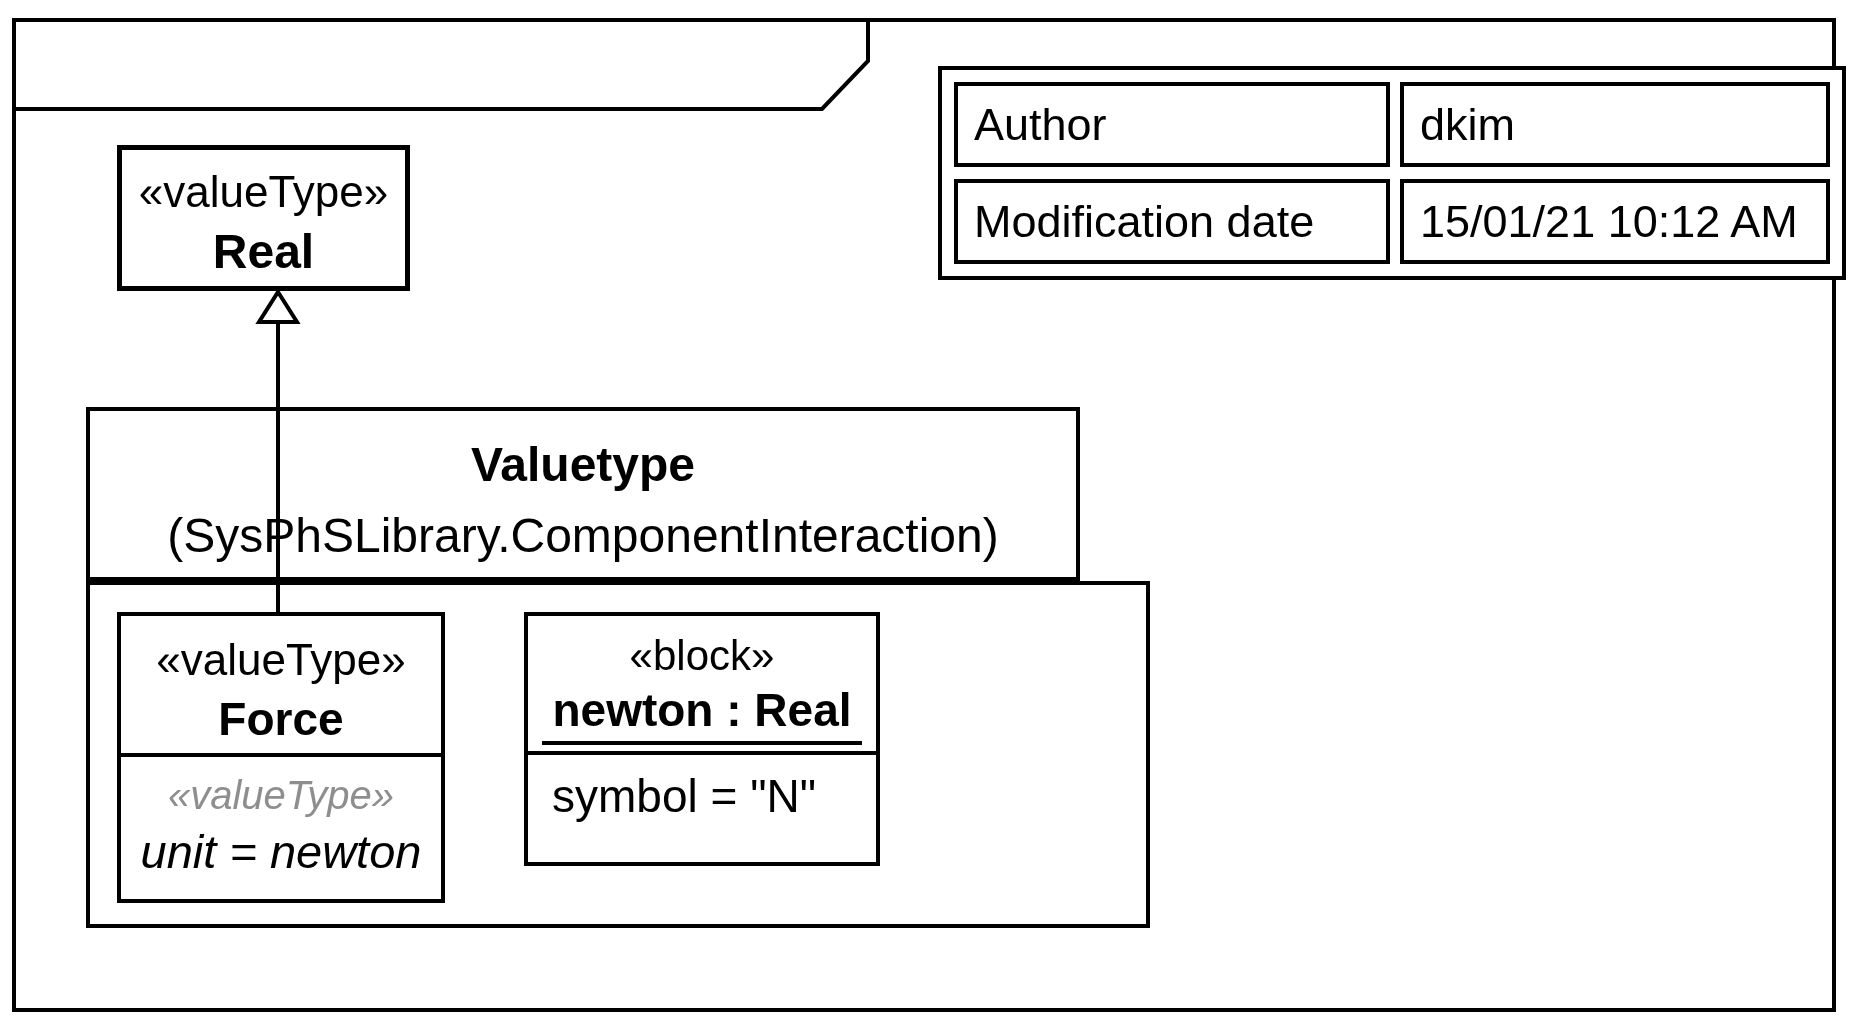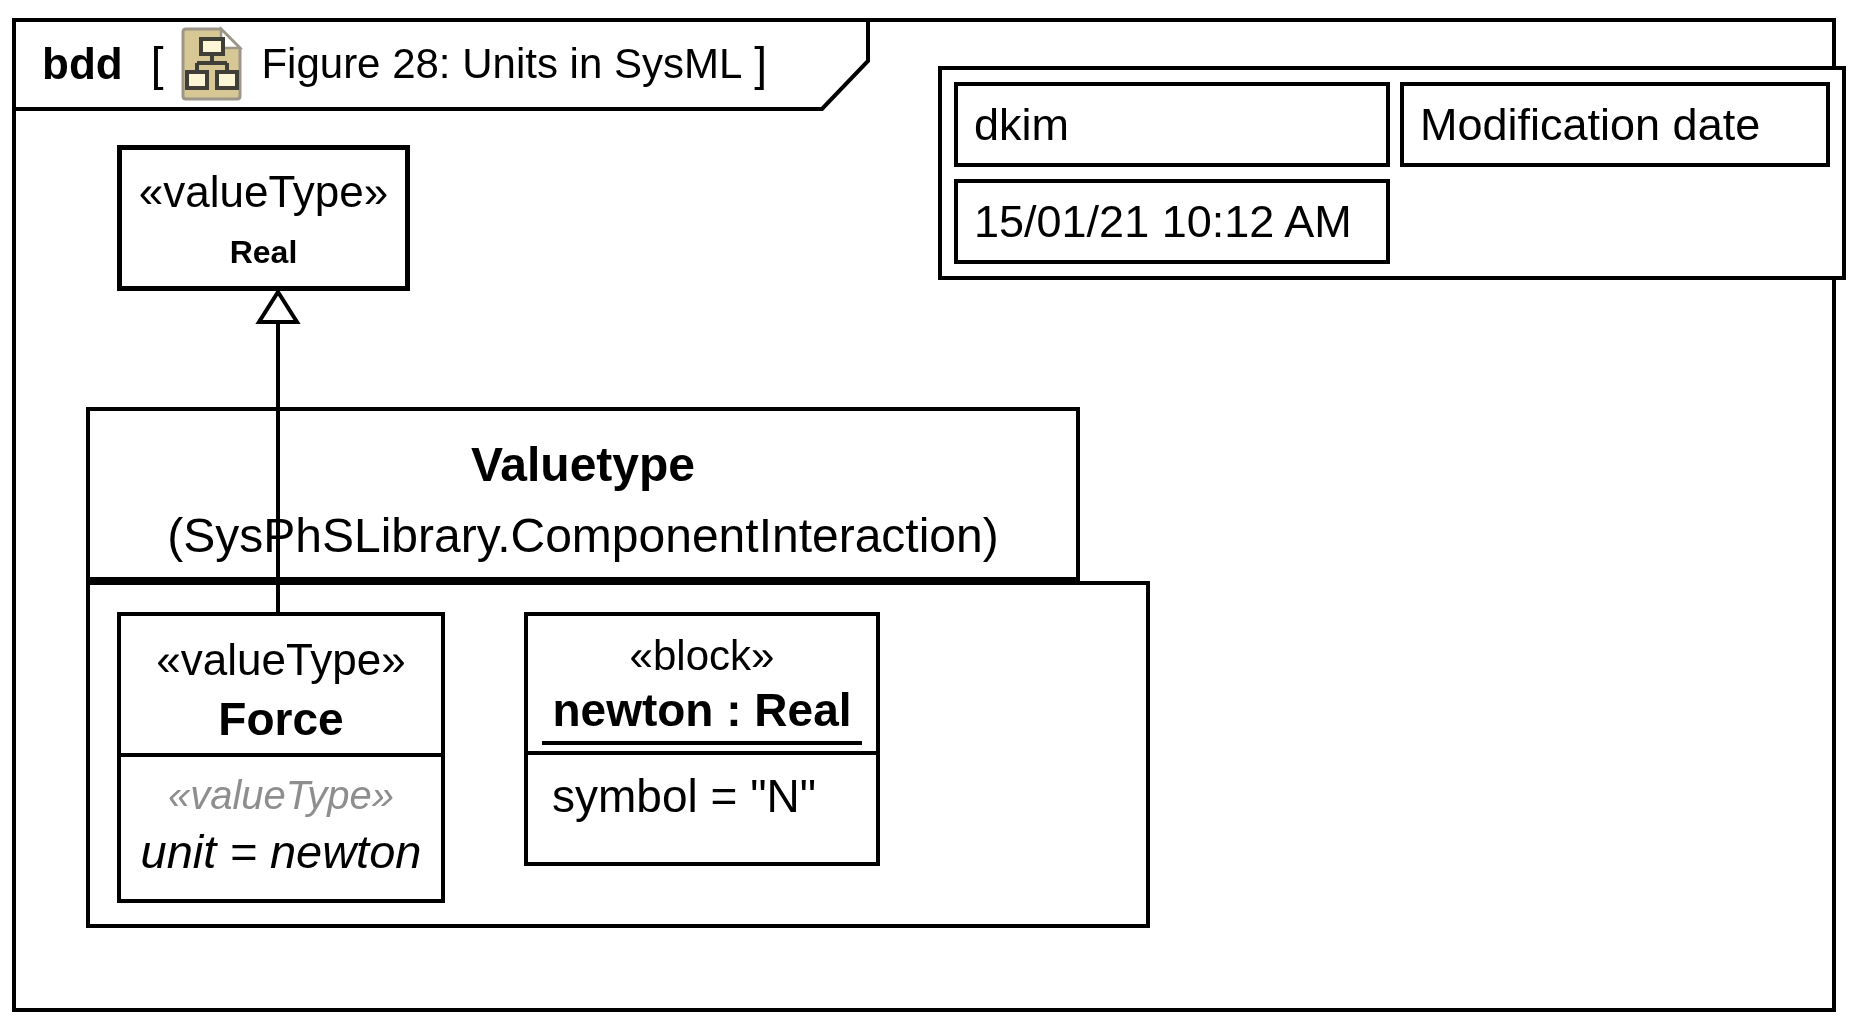"bdd" div.tab-content { html: <div> <span>bdd</span> <span>[</span> <svg> <path></path> <path></path> <path></path> <rect></rect> <rect></rect> <rect></rect> </svg> <span>Figure 28: Units in SysML</span> <span>]</span> </div> -> none }
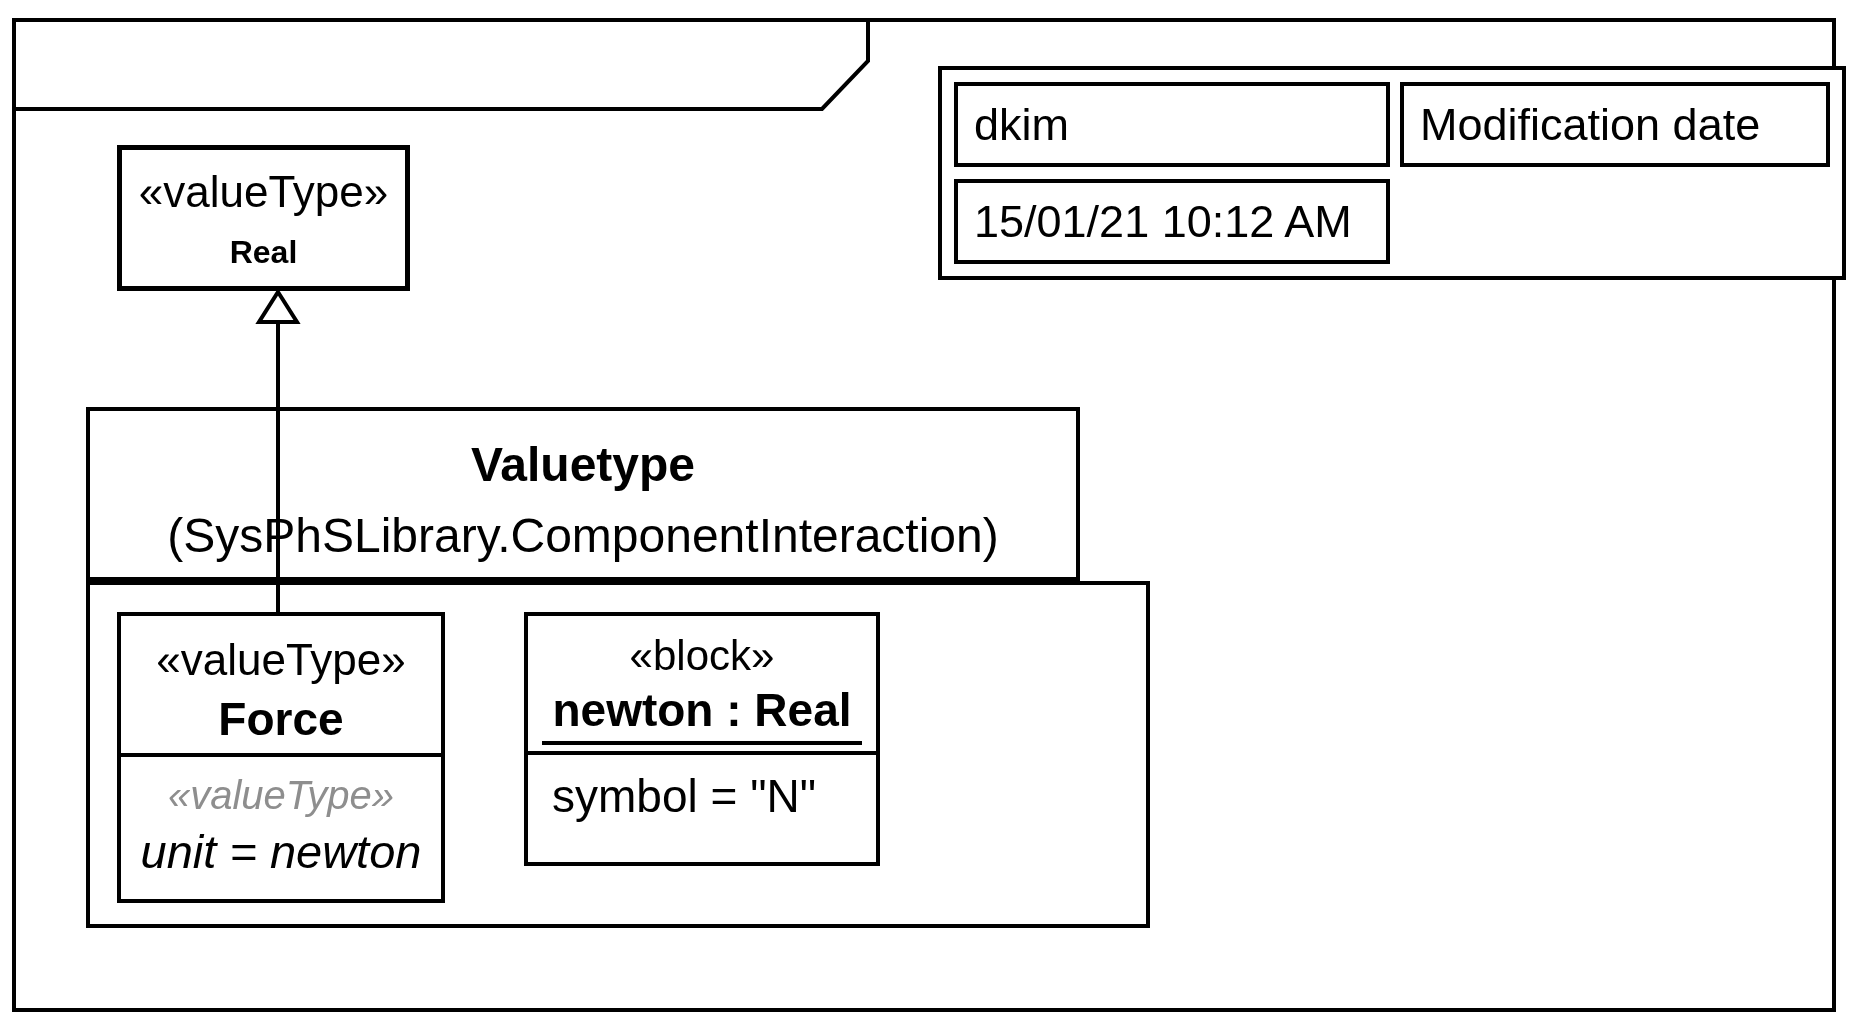"Author" div.info-cell { html: none -> <div> <span>Author</span> </div> }
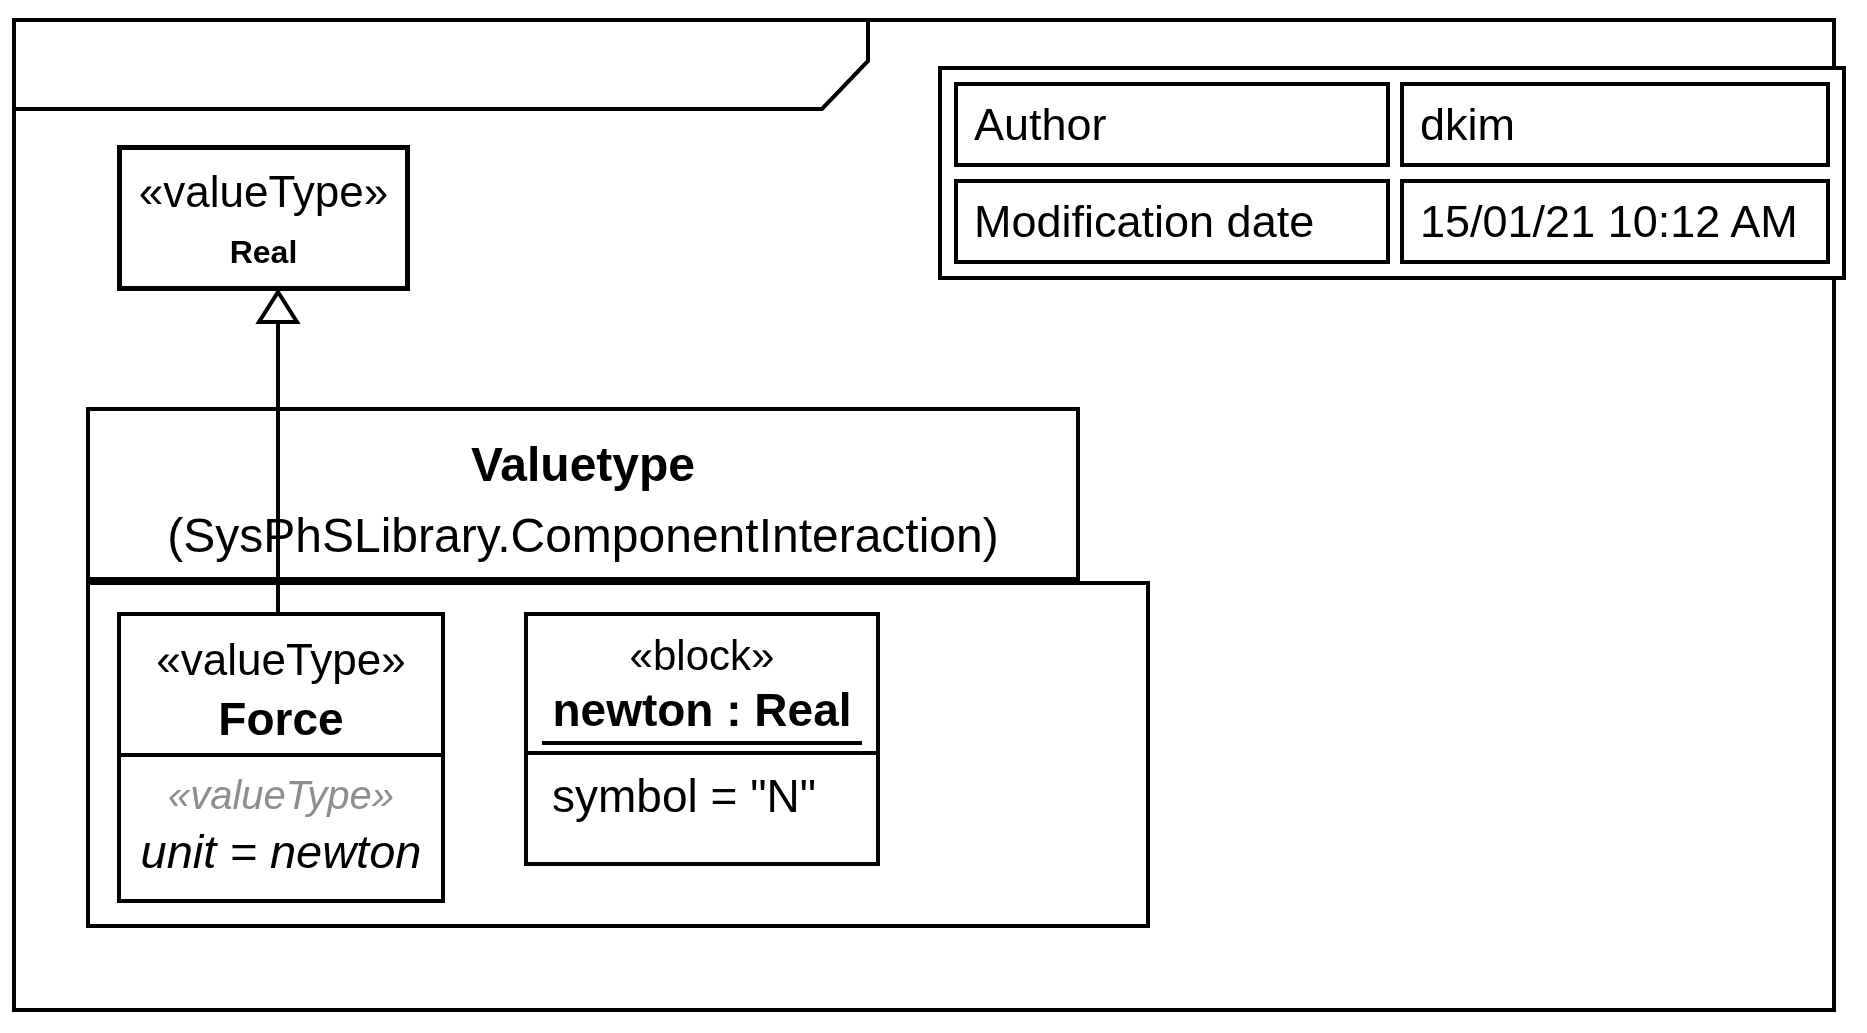"Real" .real-box .name { font-size: 32px -> 48px }
